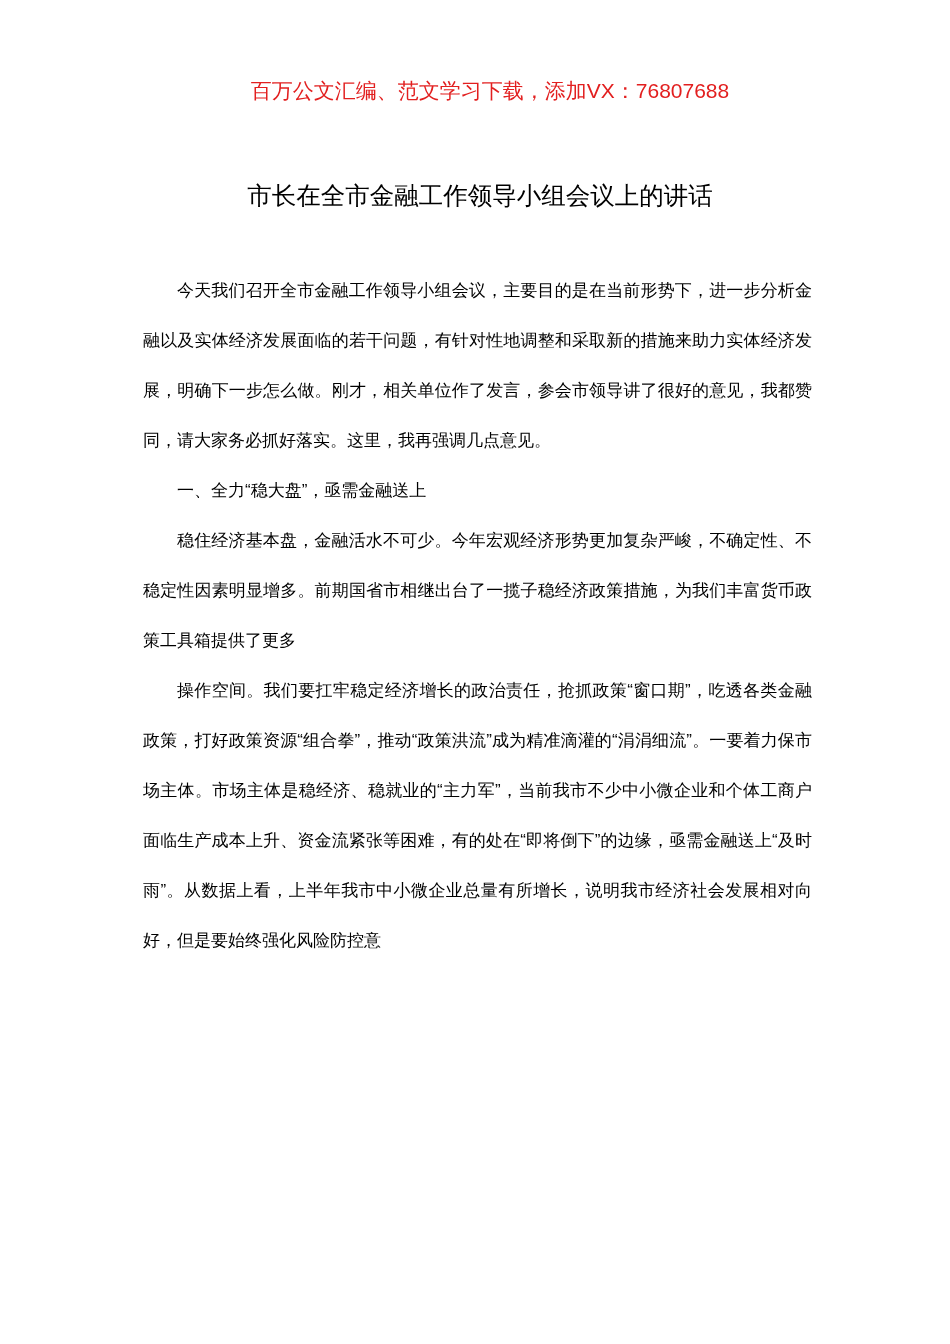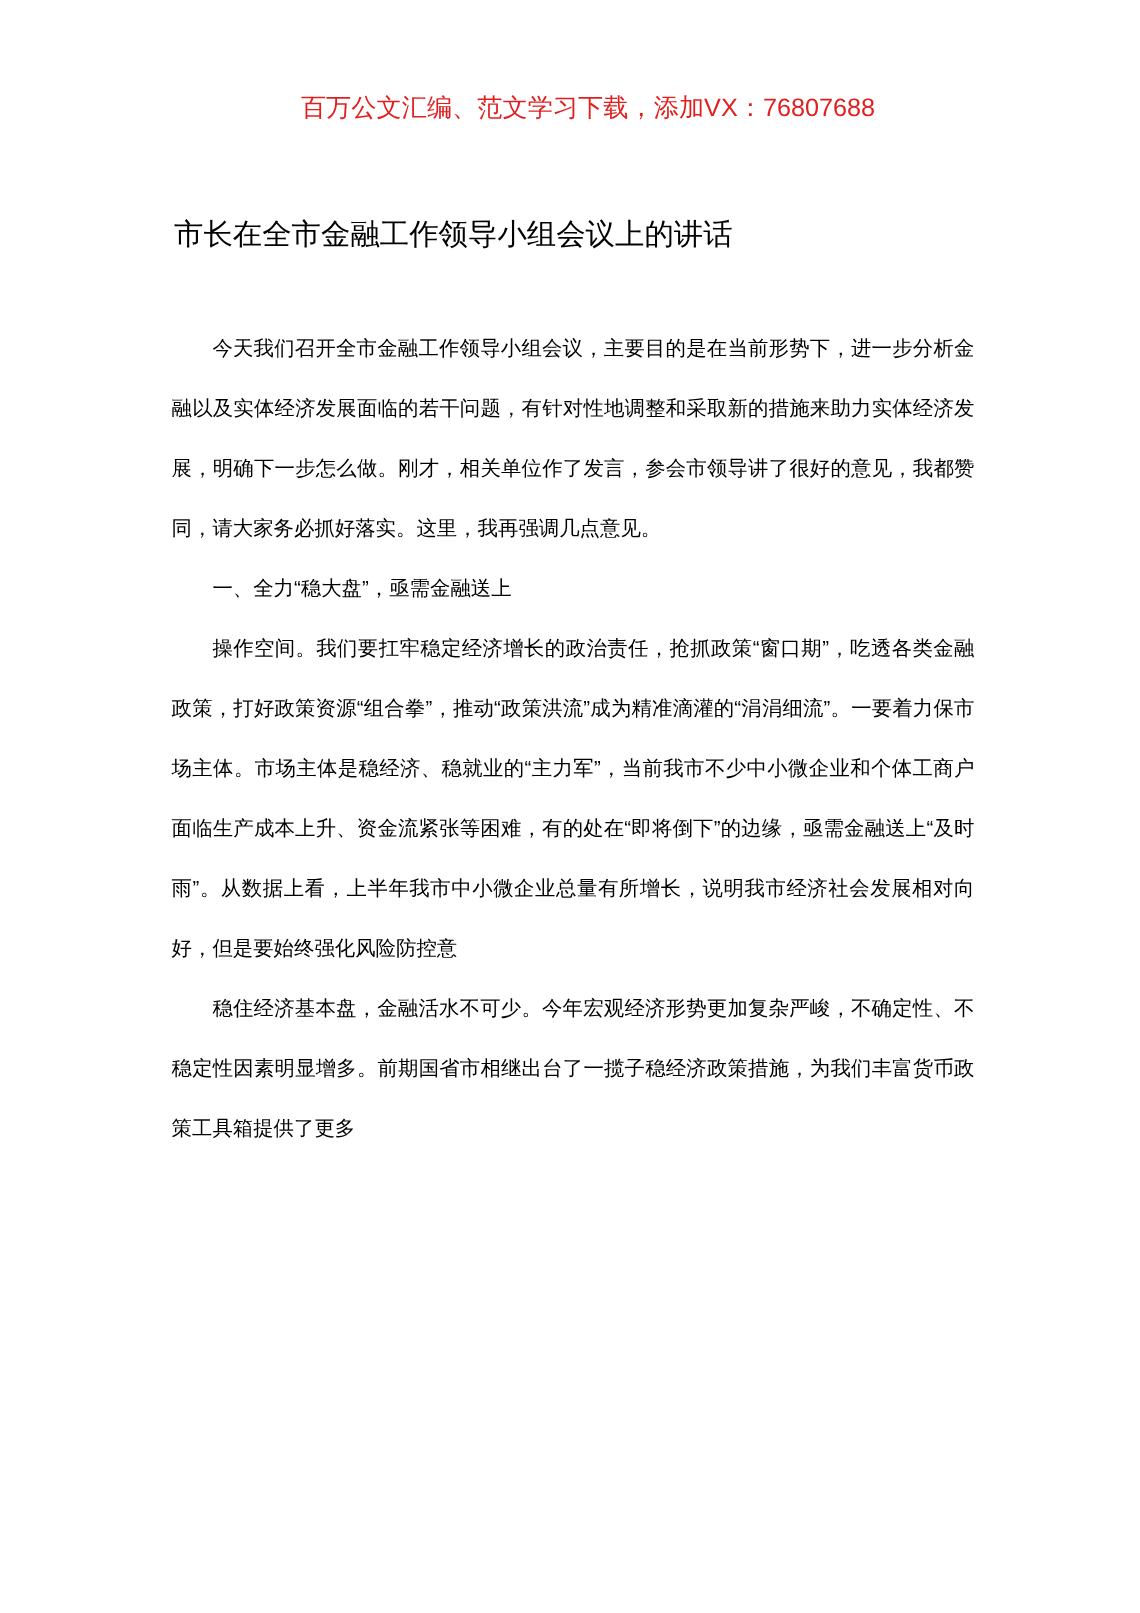"市长在全市金融工作领导小组会议上的讲话" .title { text-align: left -> center }
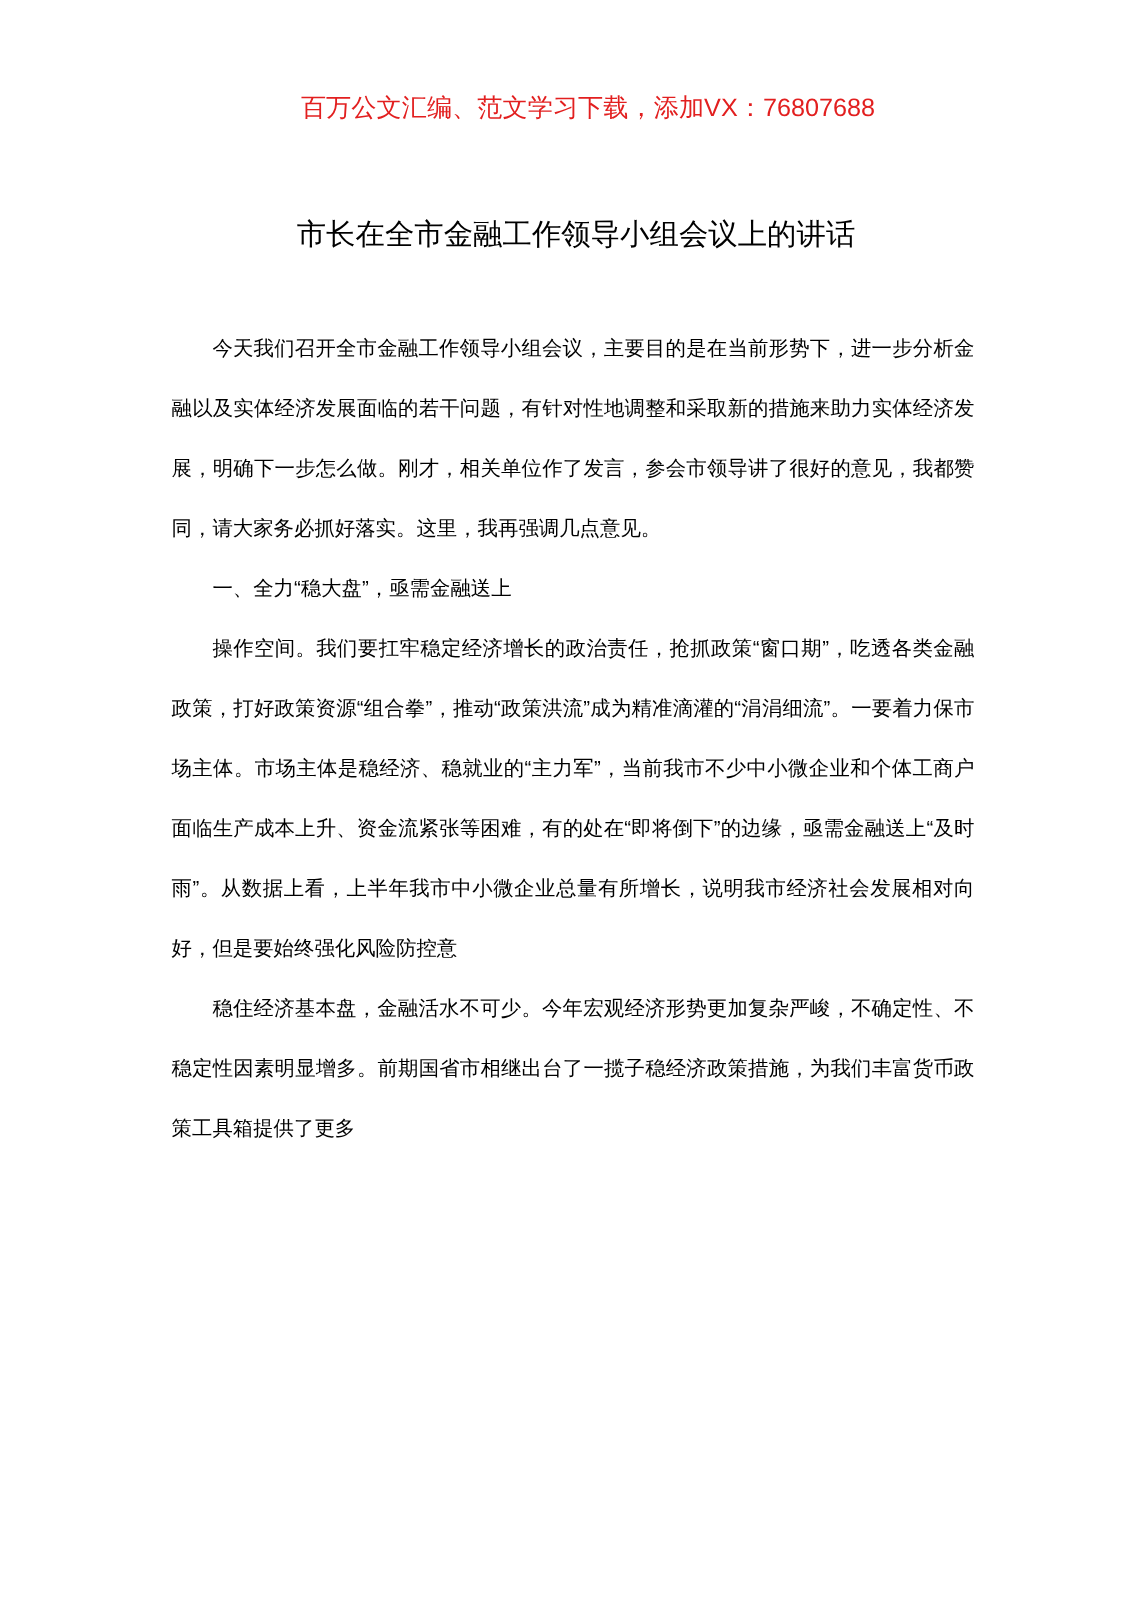"操作空间。我们要扛牢稳定经济增长的政治责任，抢抓政策“窗口期”，吃透各类金融政策" p.paragraph { order: before "稳住经济基本盘，金融活水不可少。今年宏观经济形势更加复杂严峻，不确定性、不稳定性" -> after "稳住经济基本盘，金融活水不可少。今年宏观经济形势更加复杂严峻，不确定性、不稳定性" }
